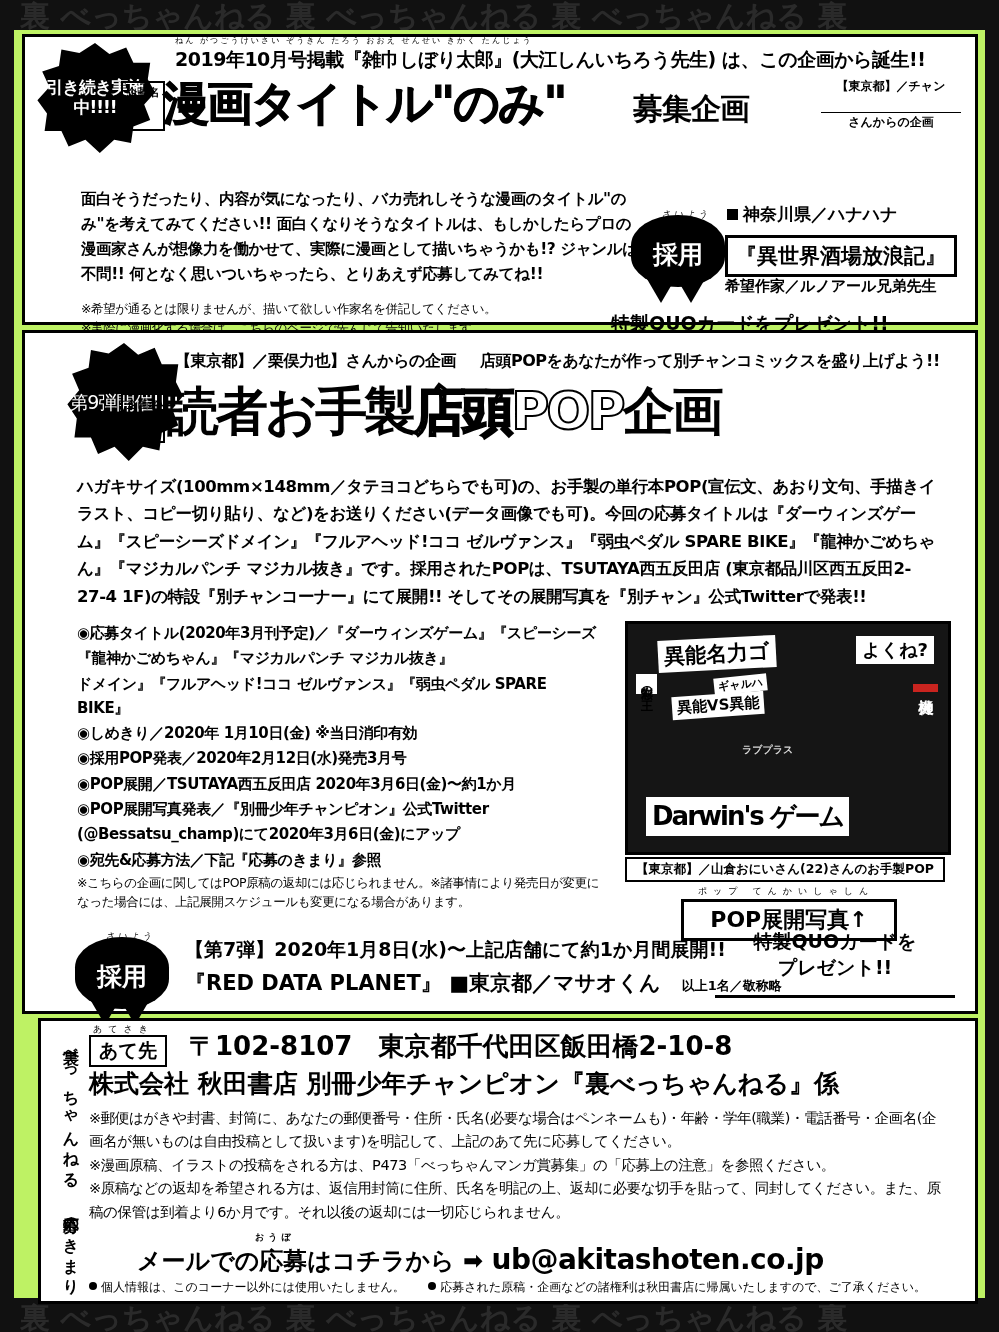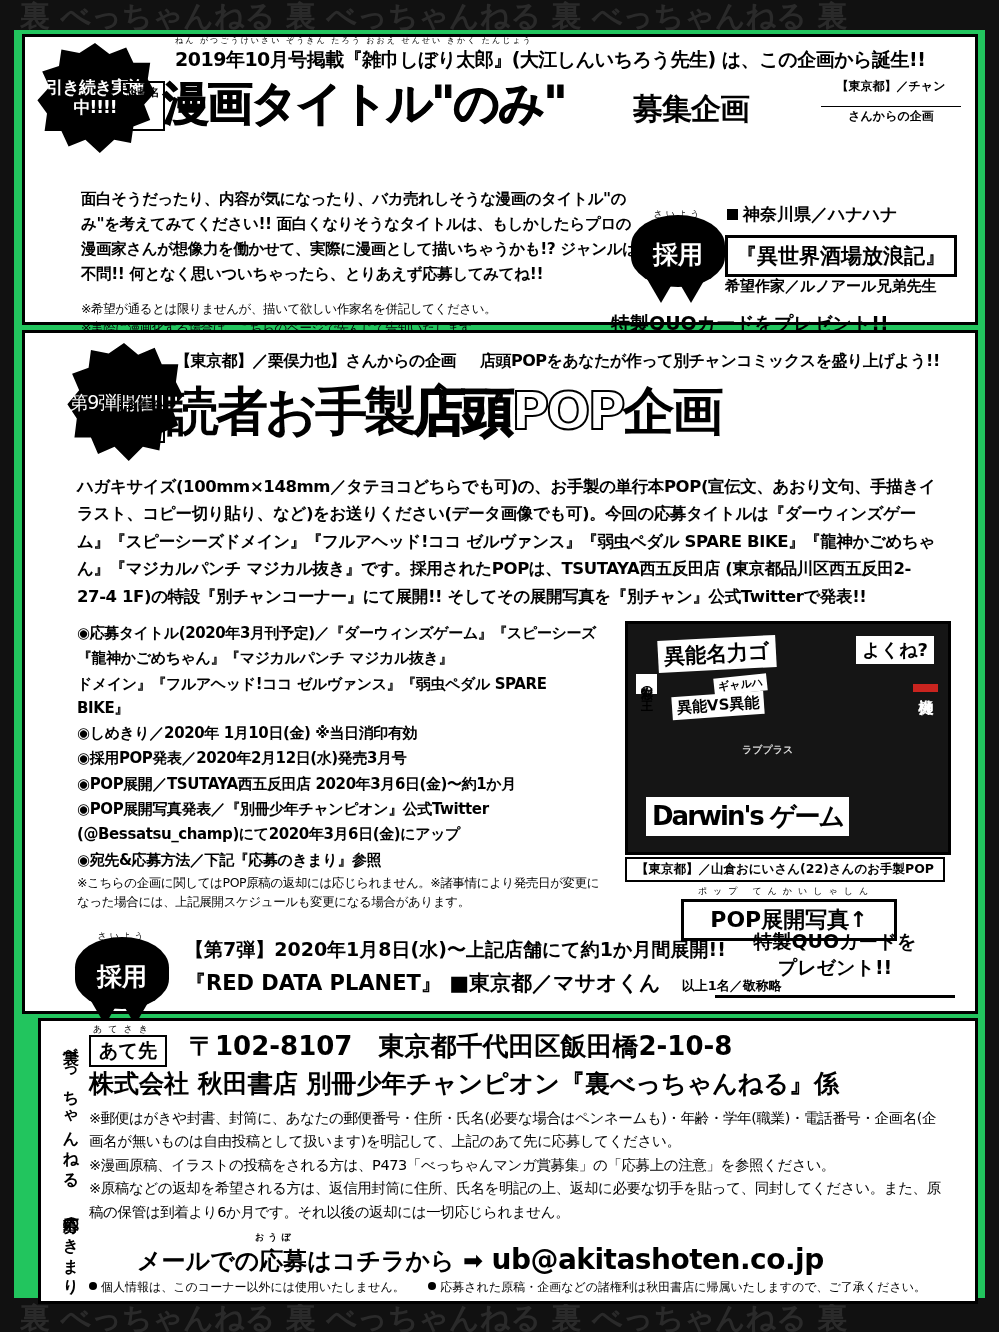"裏 べっちゃんねる 裏 べっちゃんねる 裏" .page { background: #22c55e -> #bef264 }
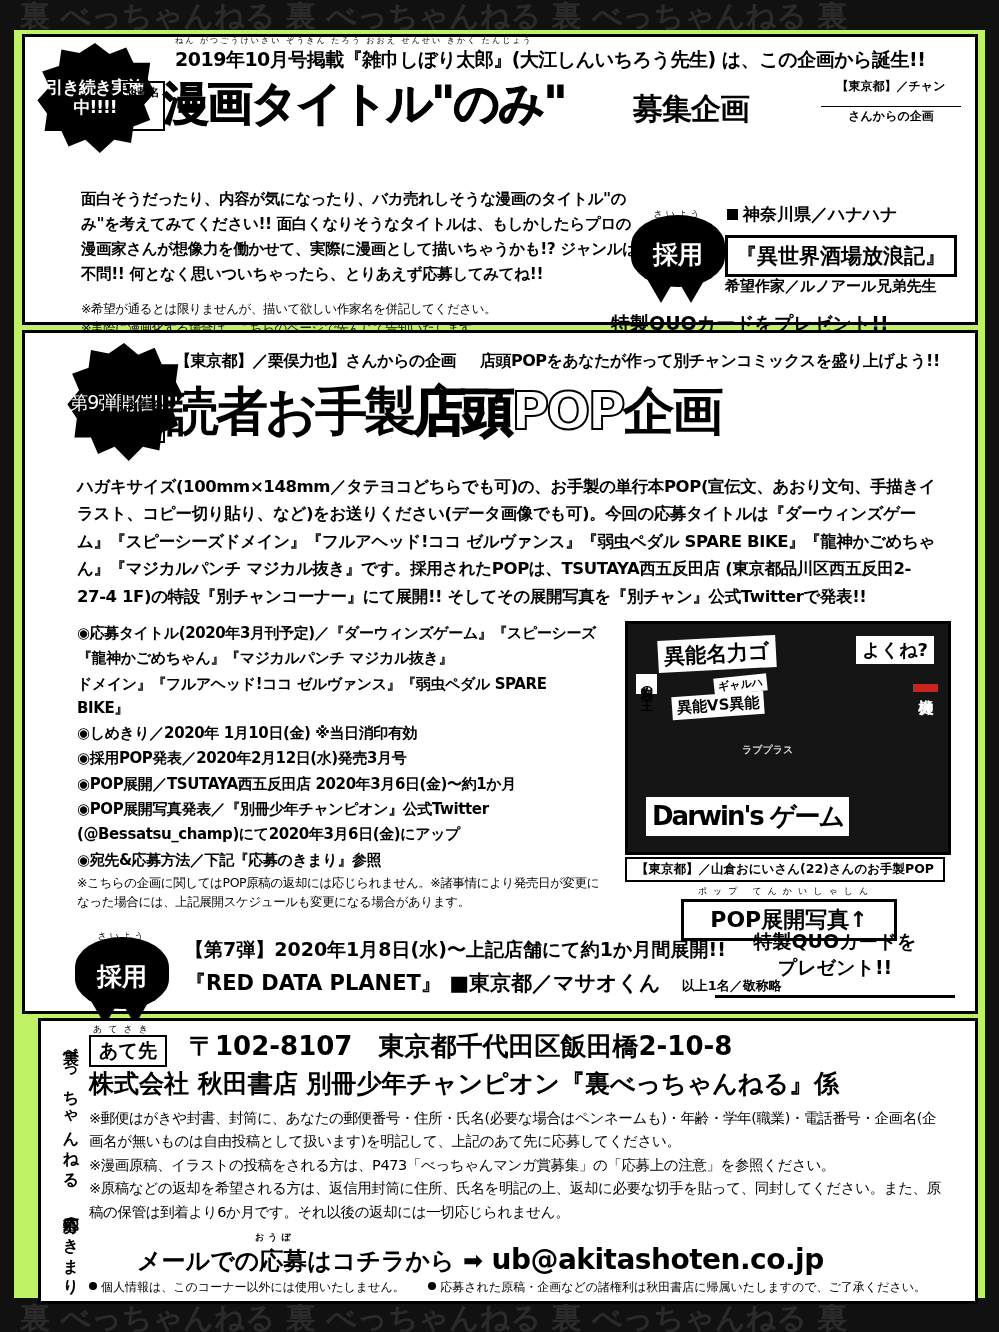"【東京都】／チャン" .corner-note .l1 { padding-bottom: 11px -> 17px }
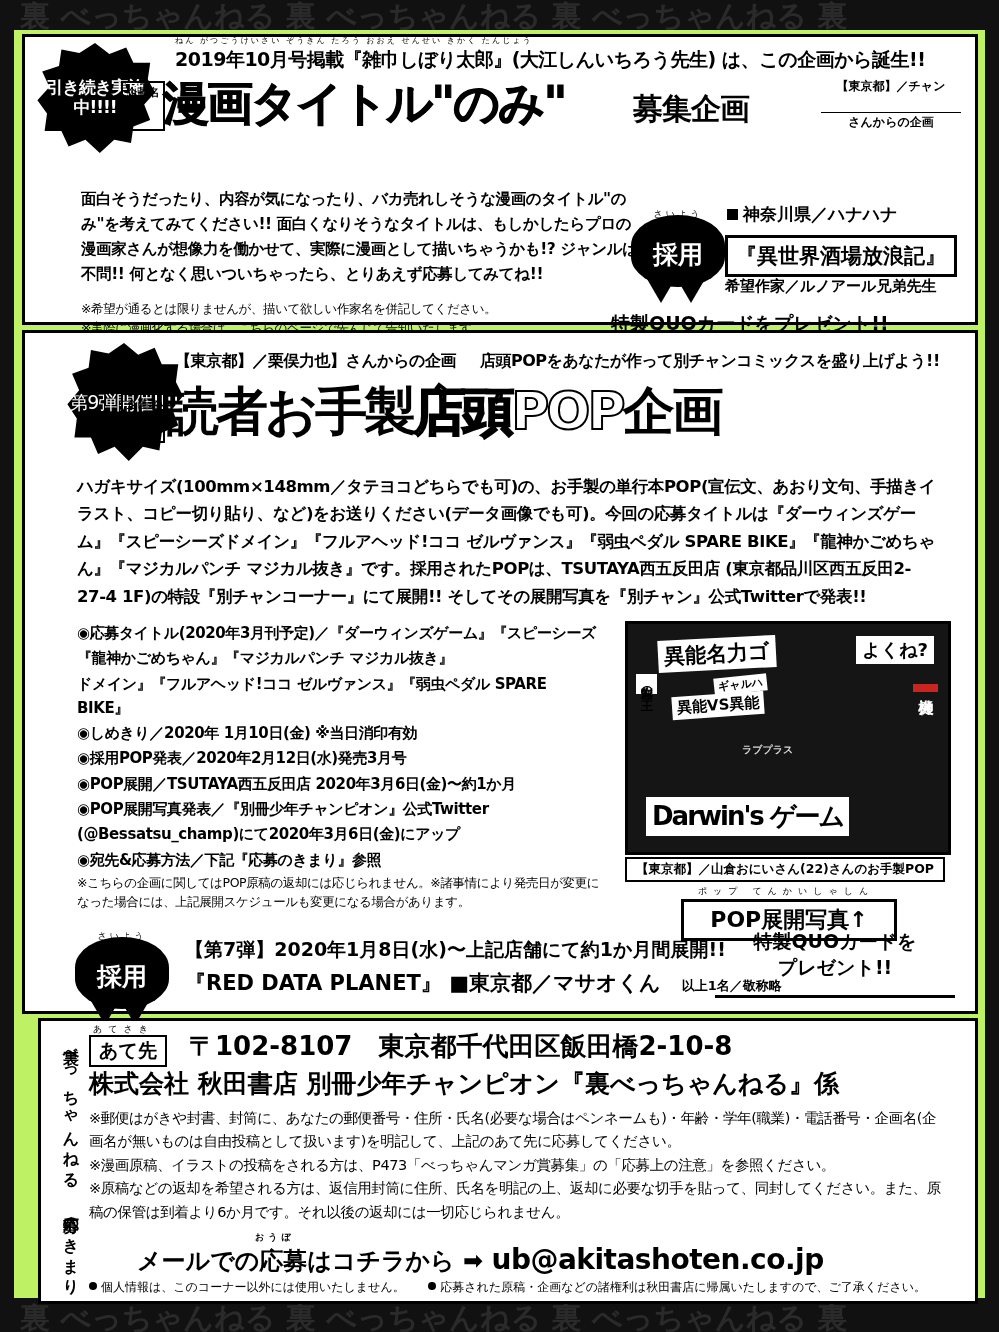"さいよう" .adopt-stamp .ruby { font-style: none -> italic; left: 0 -> 8px }
